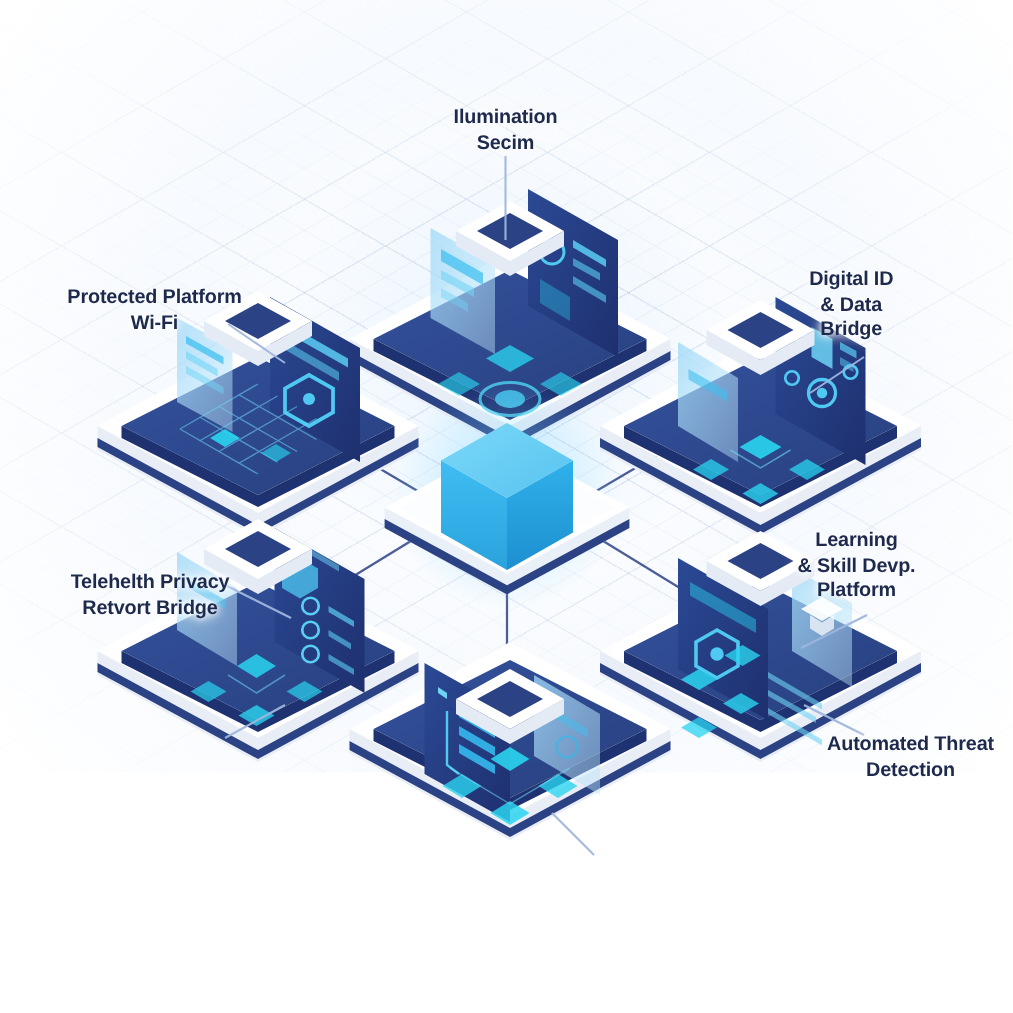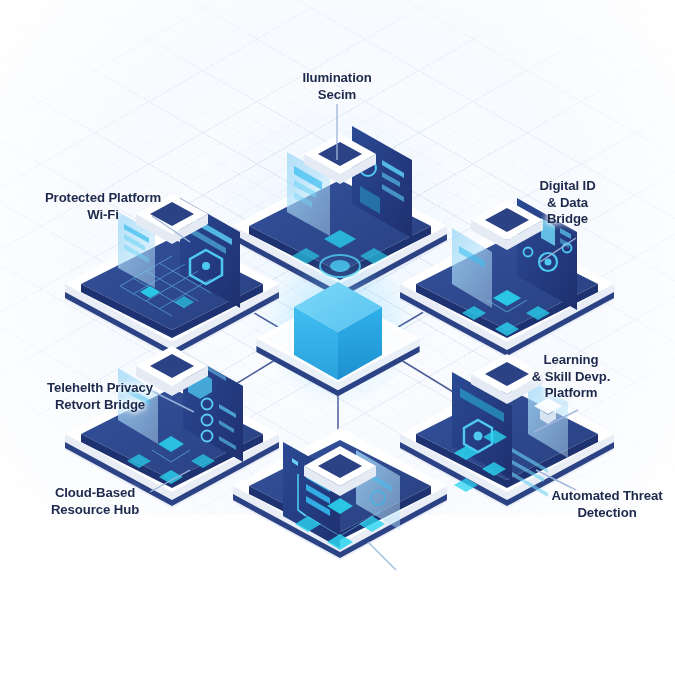"Cloud-Based" div.lbl { html: <div>Cloud-Based Resource Hub</div> -> none }
